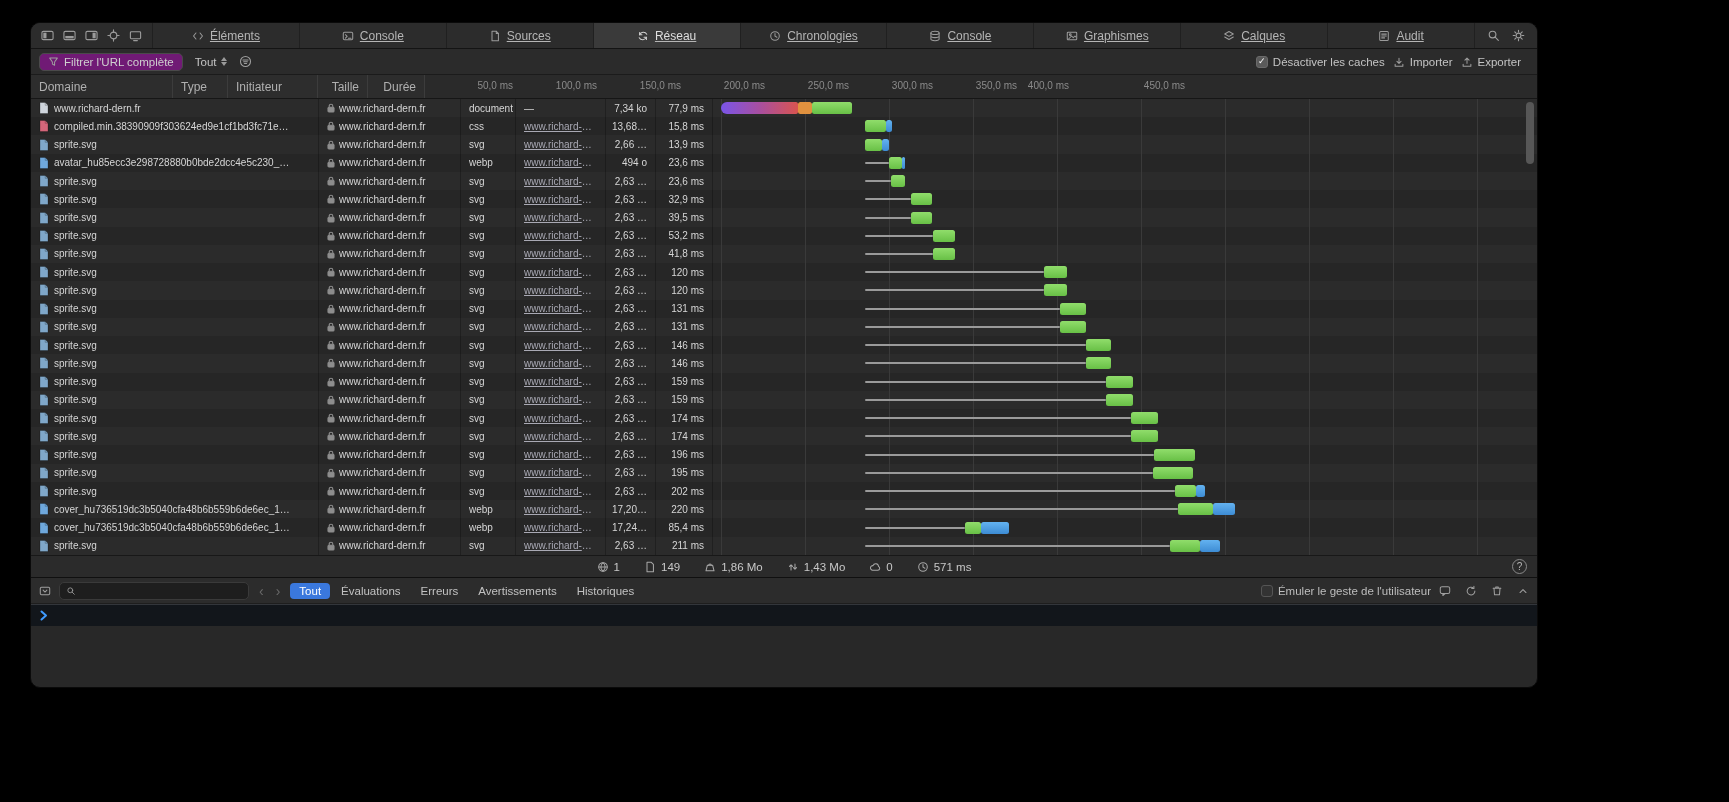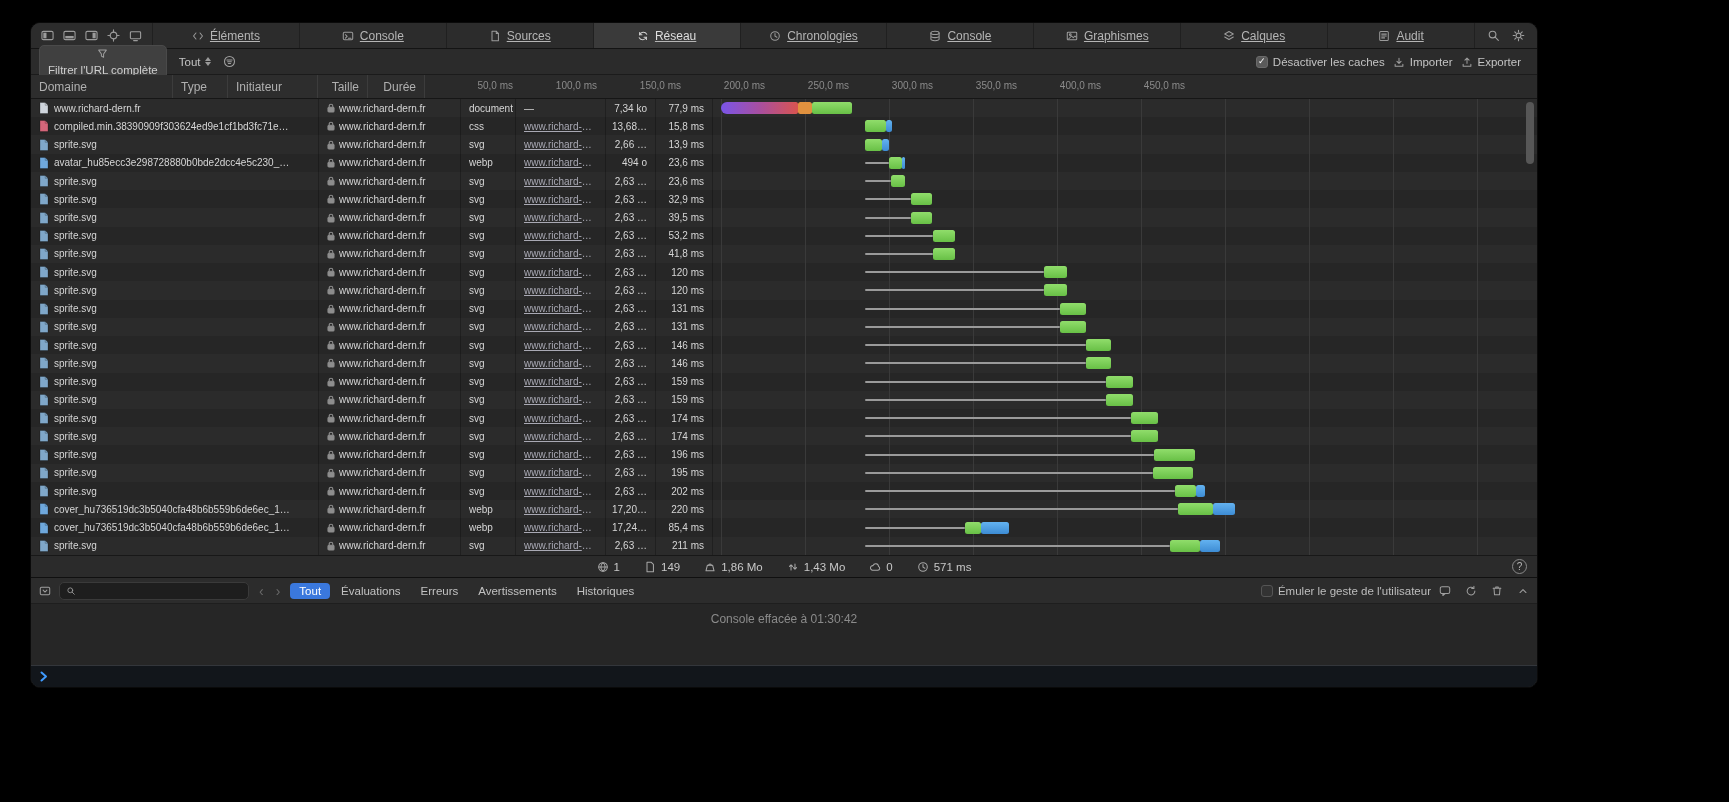"Filtrer l'URL complète" .pill-btn { background: #404040 -> #701a75; flex-direction: column -> none }
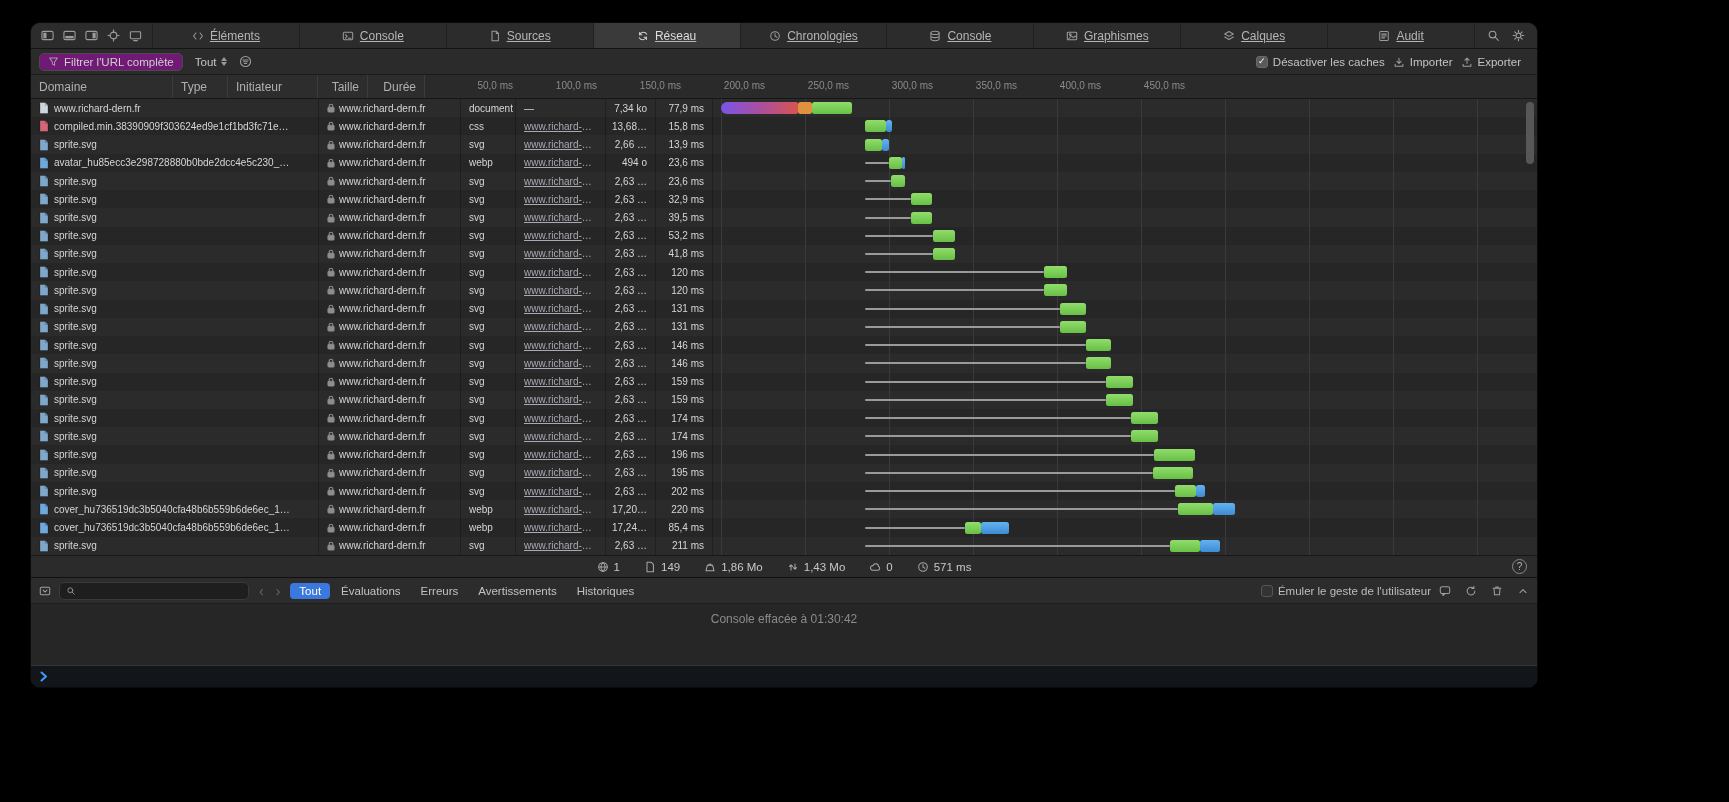"400,0 ms" div.tick { left: 606px -> 574px }
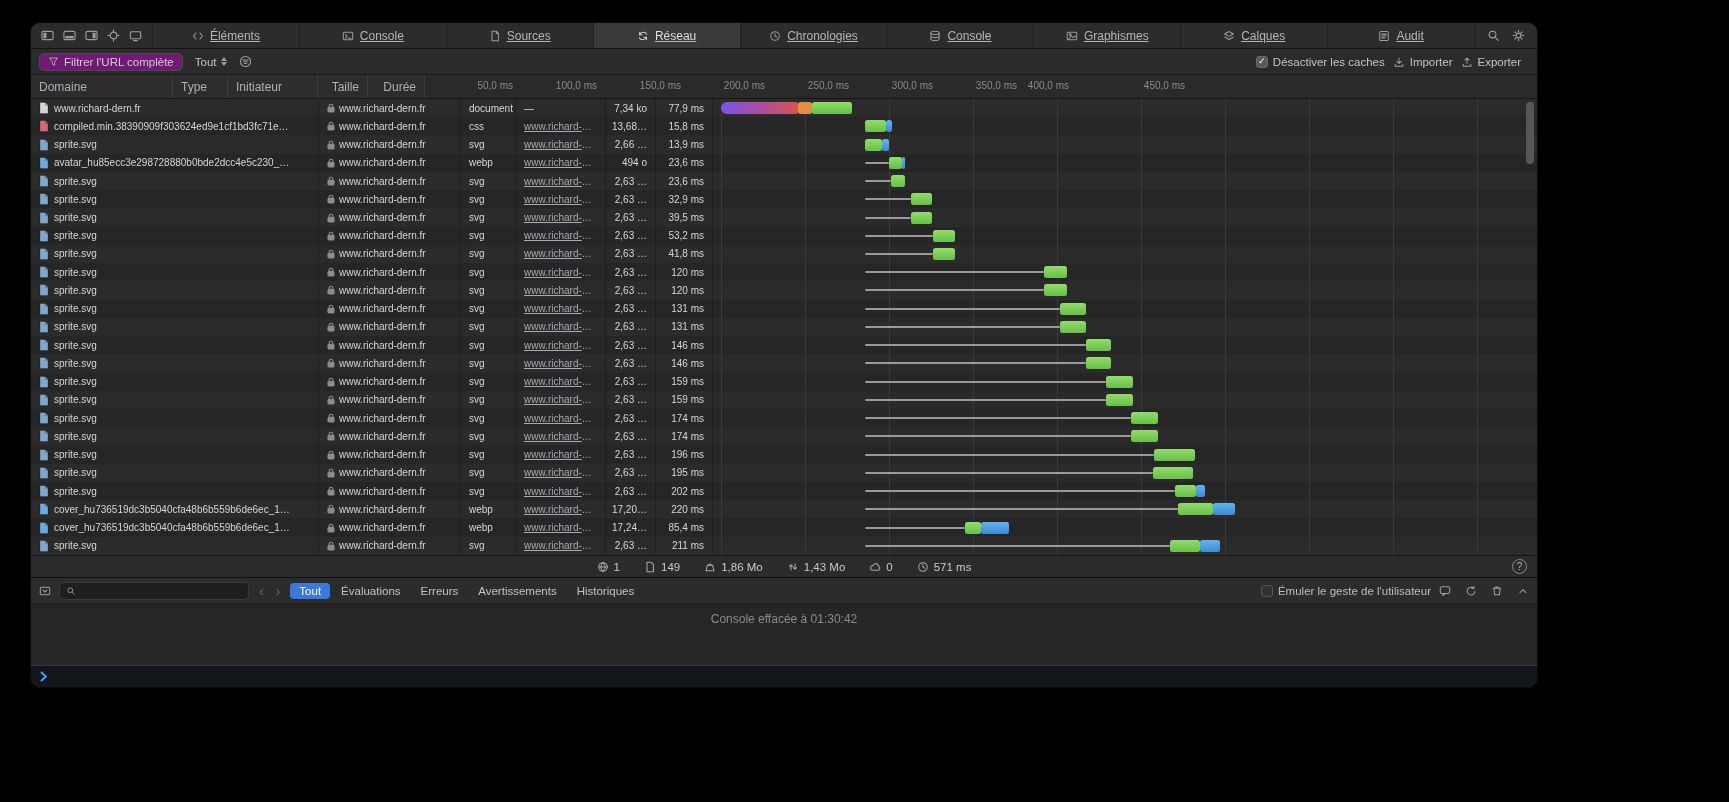"Console effacée à 01:30:42" div.cbody { html: <div> <div>Console effacée à 01:30:42</div> </div> -> none }
